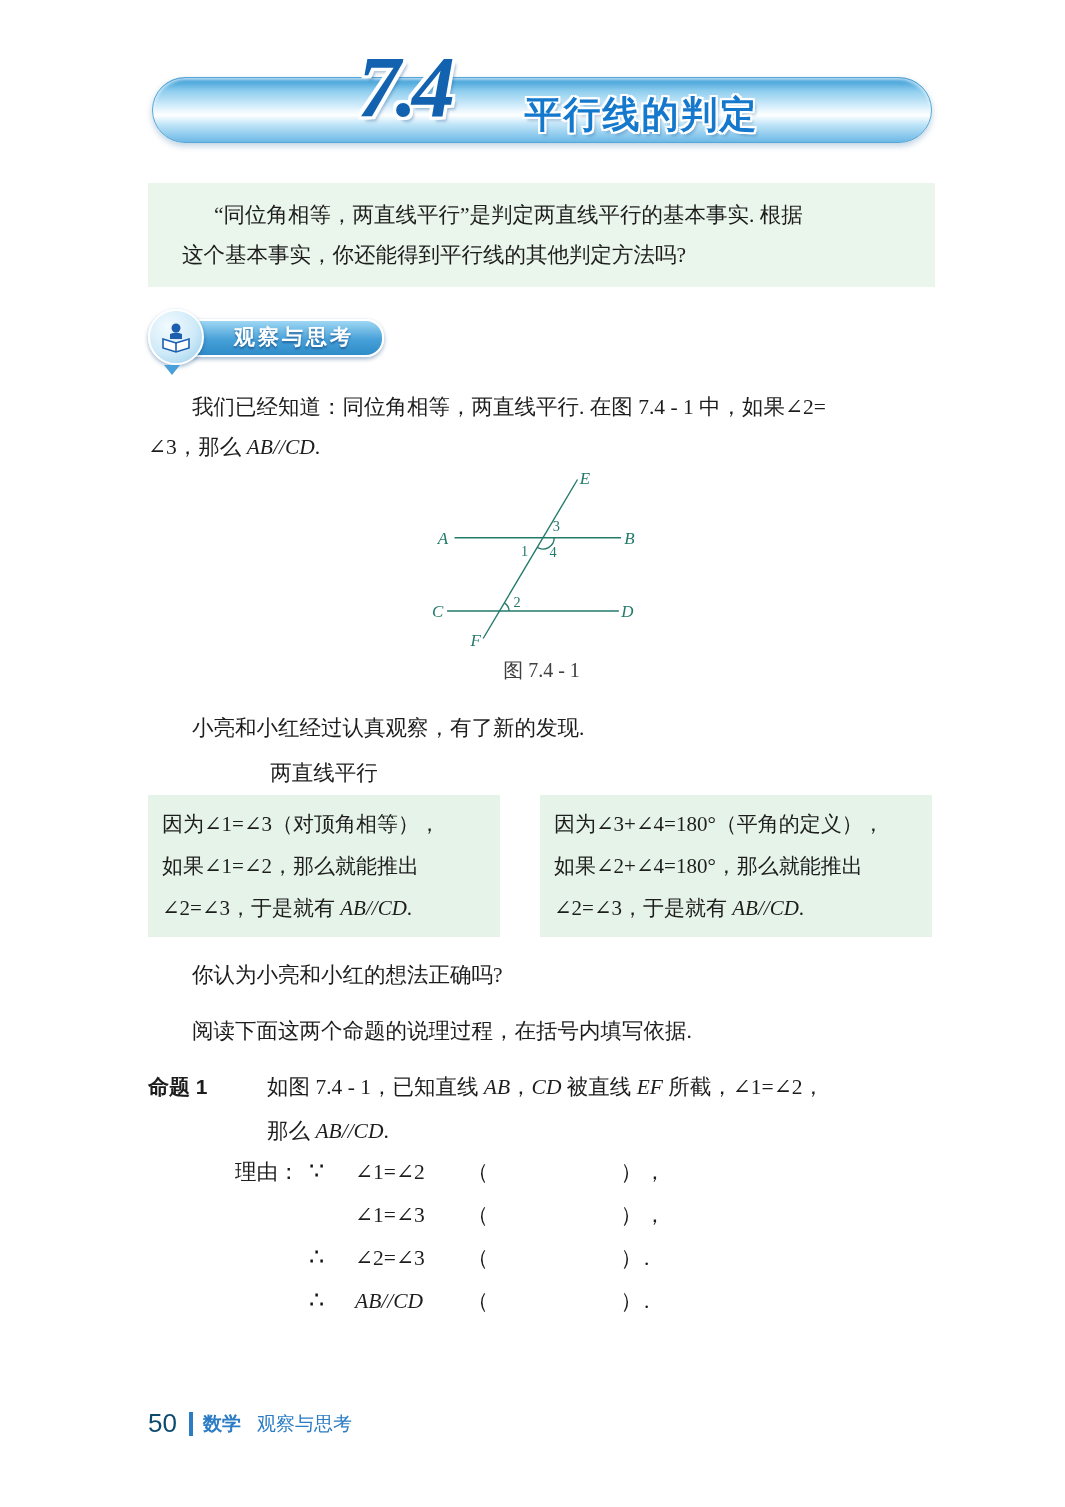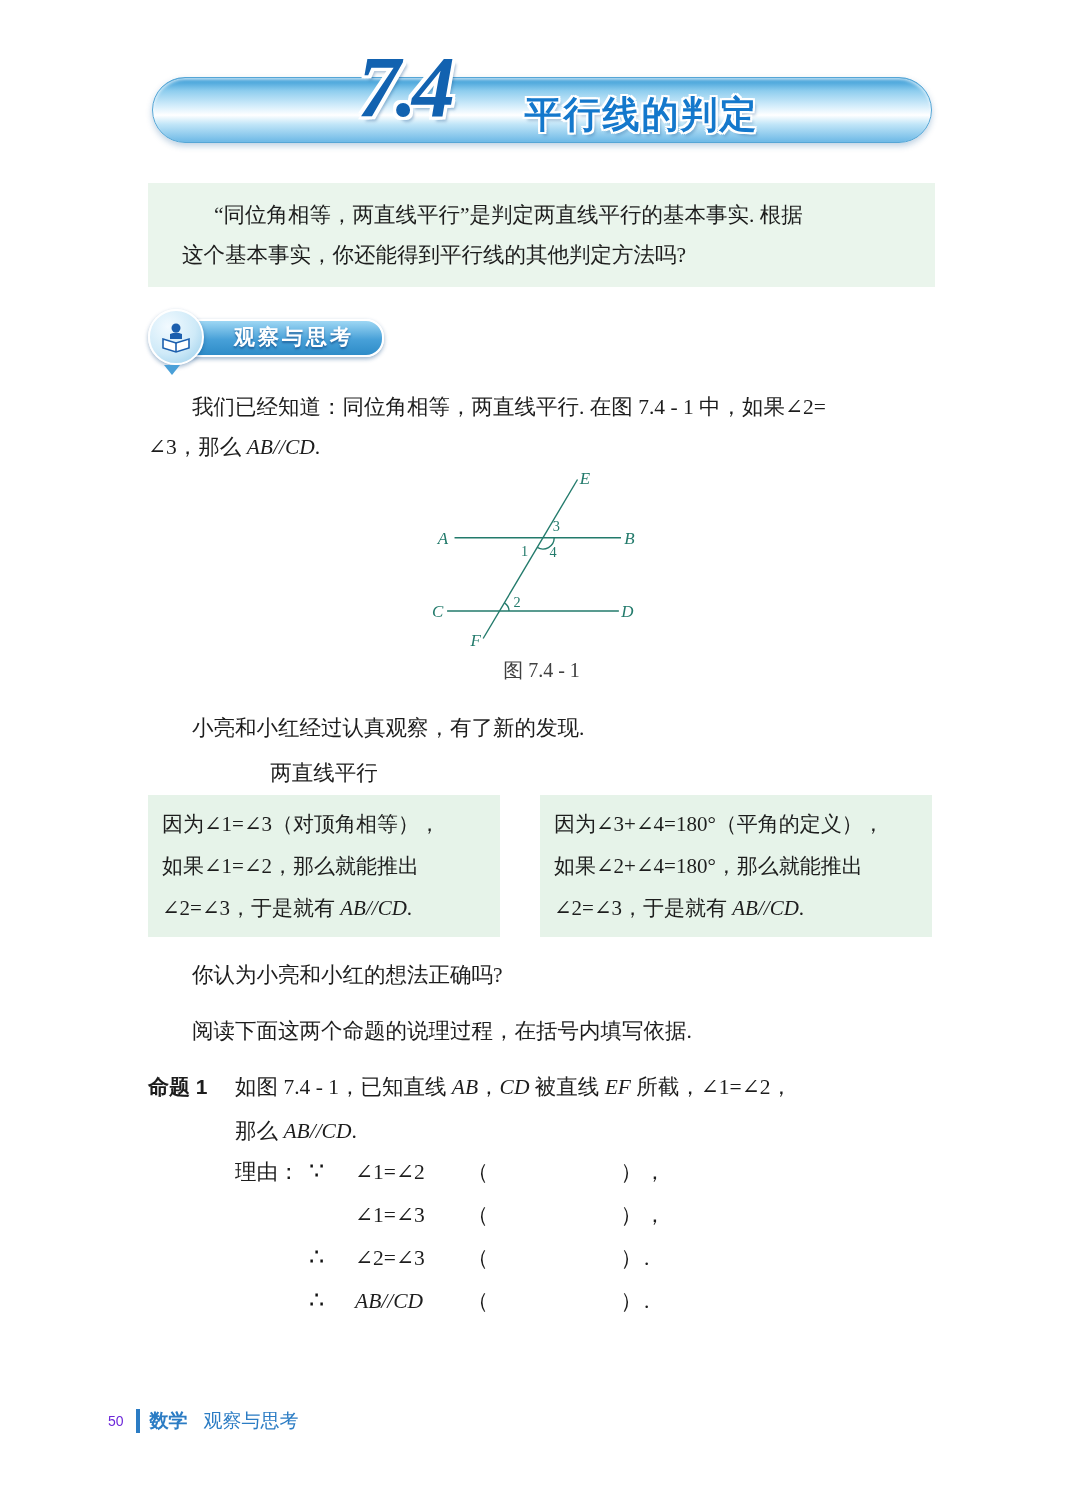"如图 7.4 - 1，已知直线 AB，CD" .prop-body { margin-left: none -> 32px }
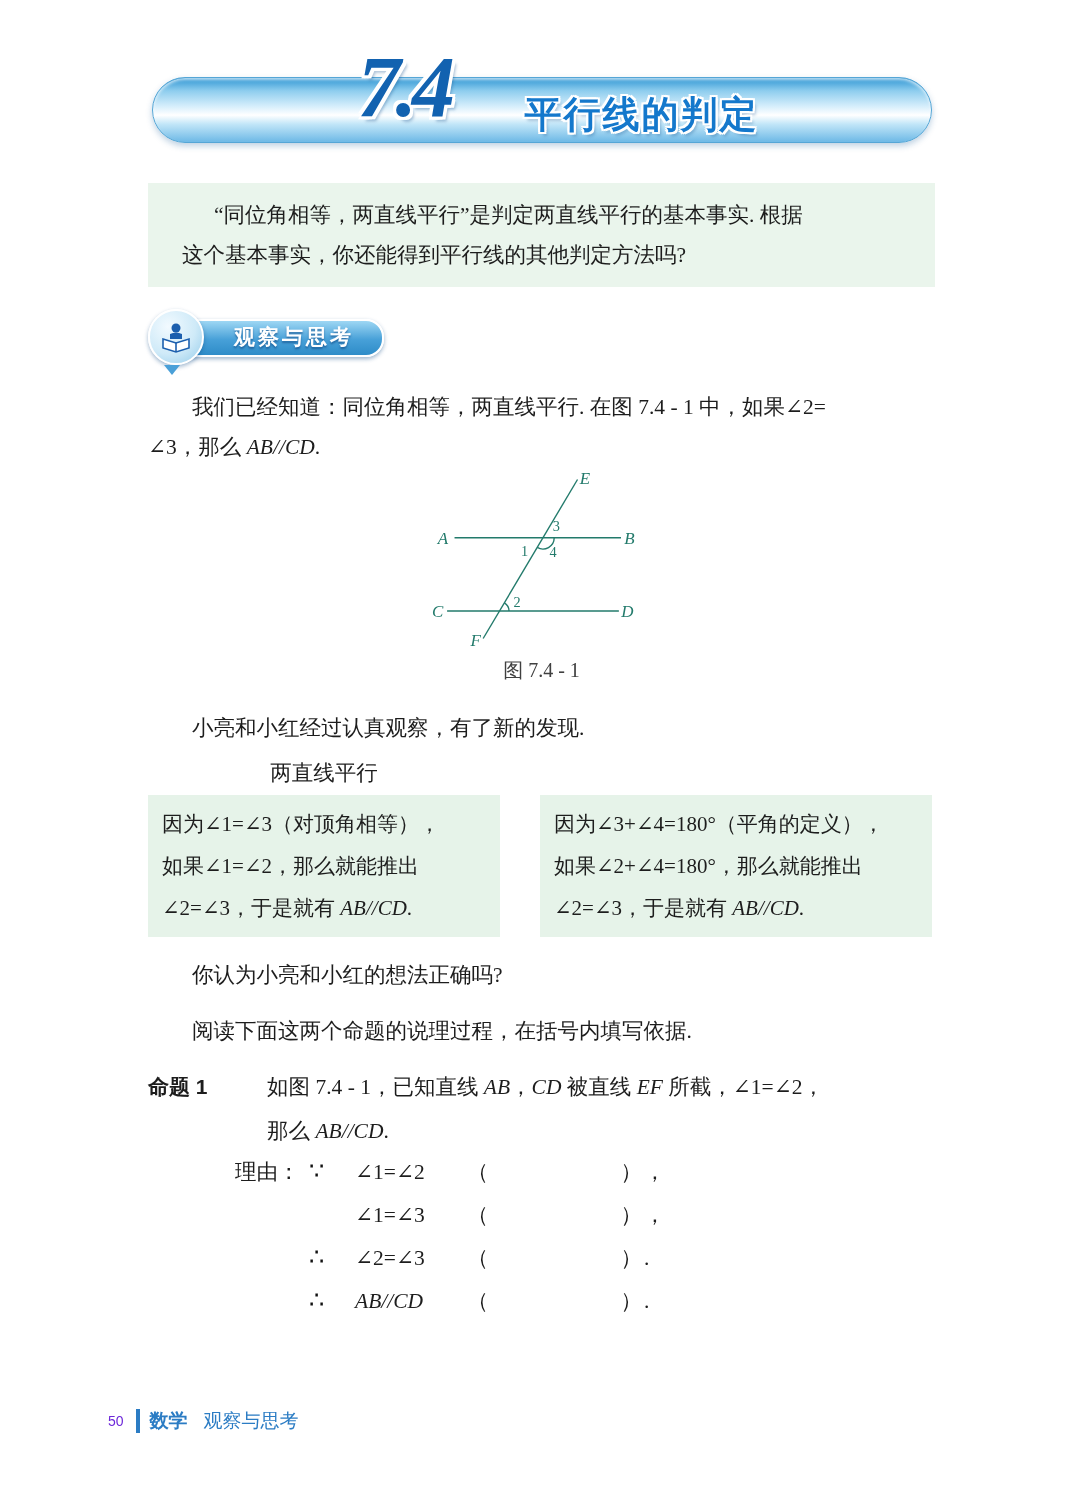"50" .footer-page { color: #6d28d9 -> #0c4a6e; font-size: 14px -> 26px; margin-left: none -> 40px }
